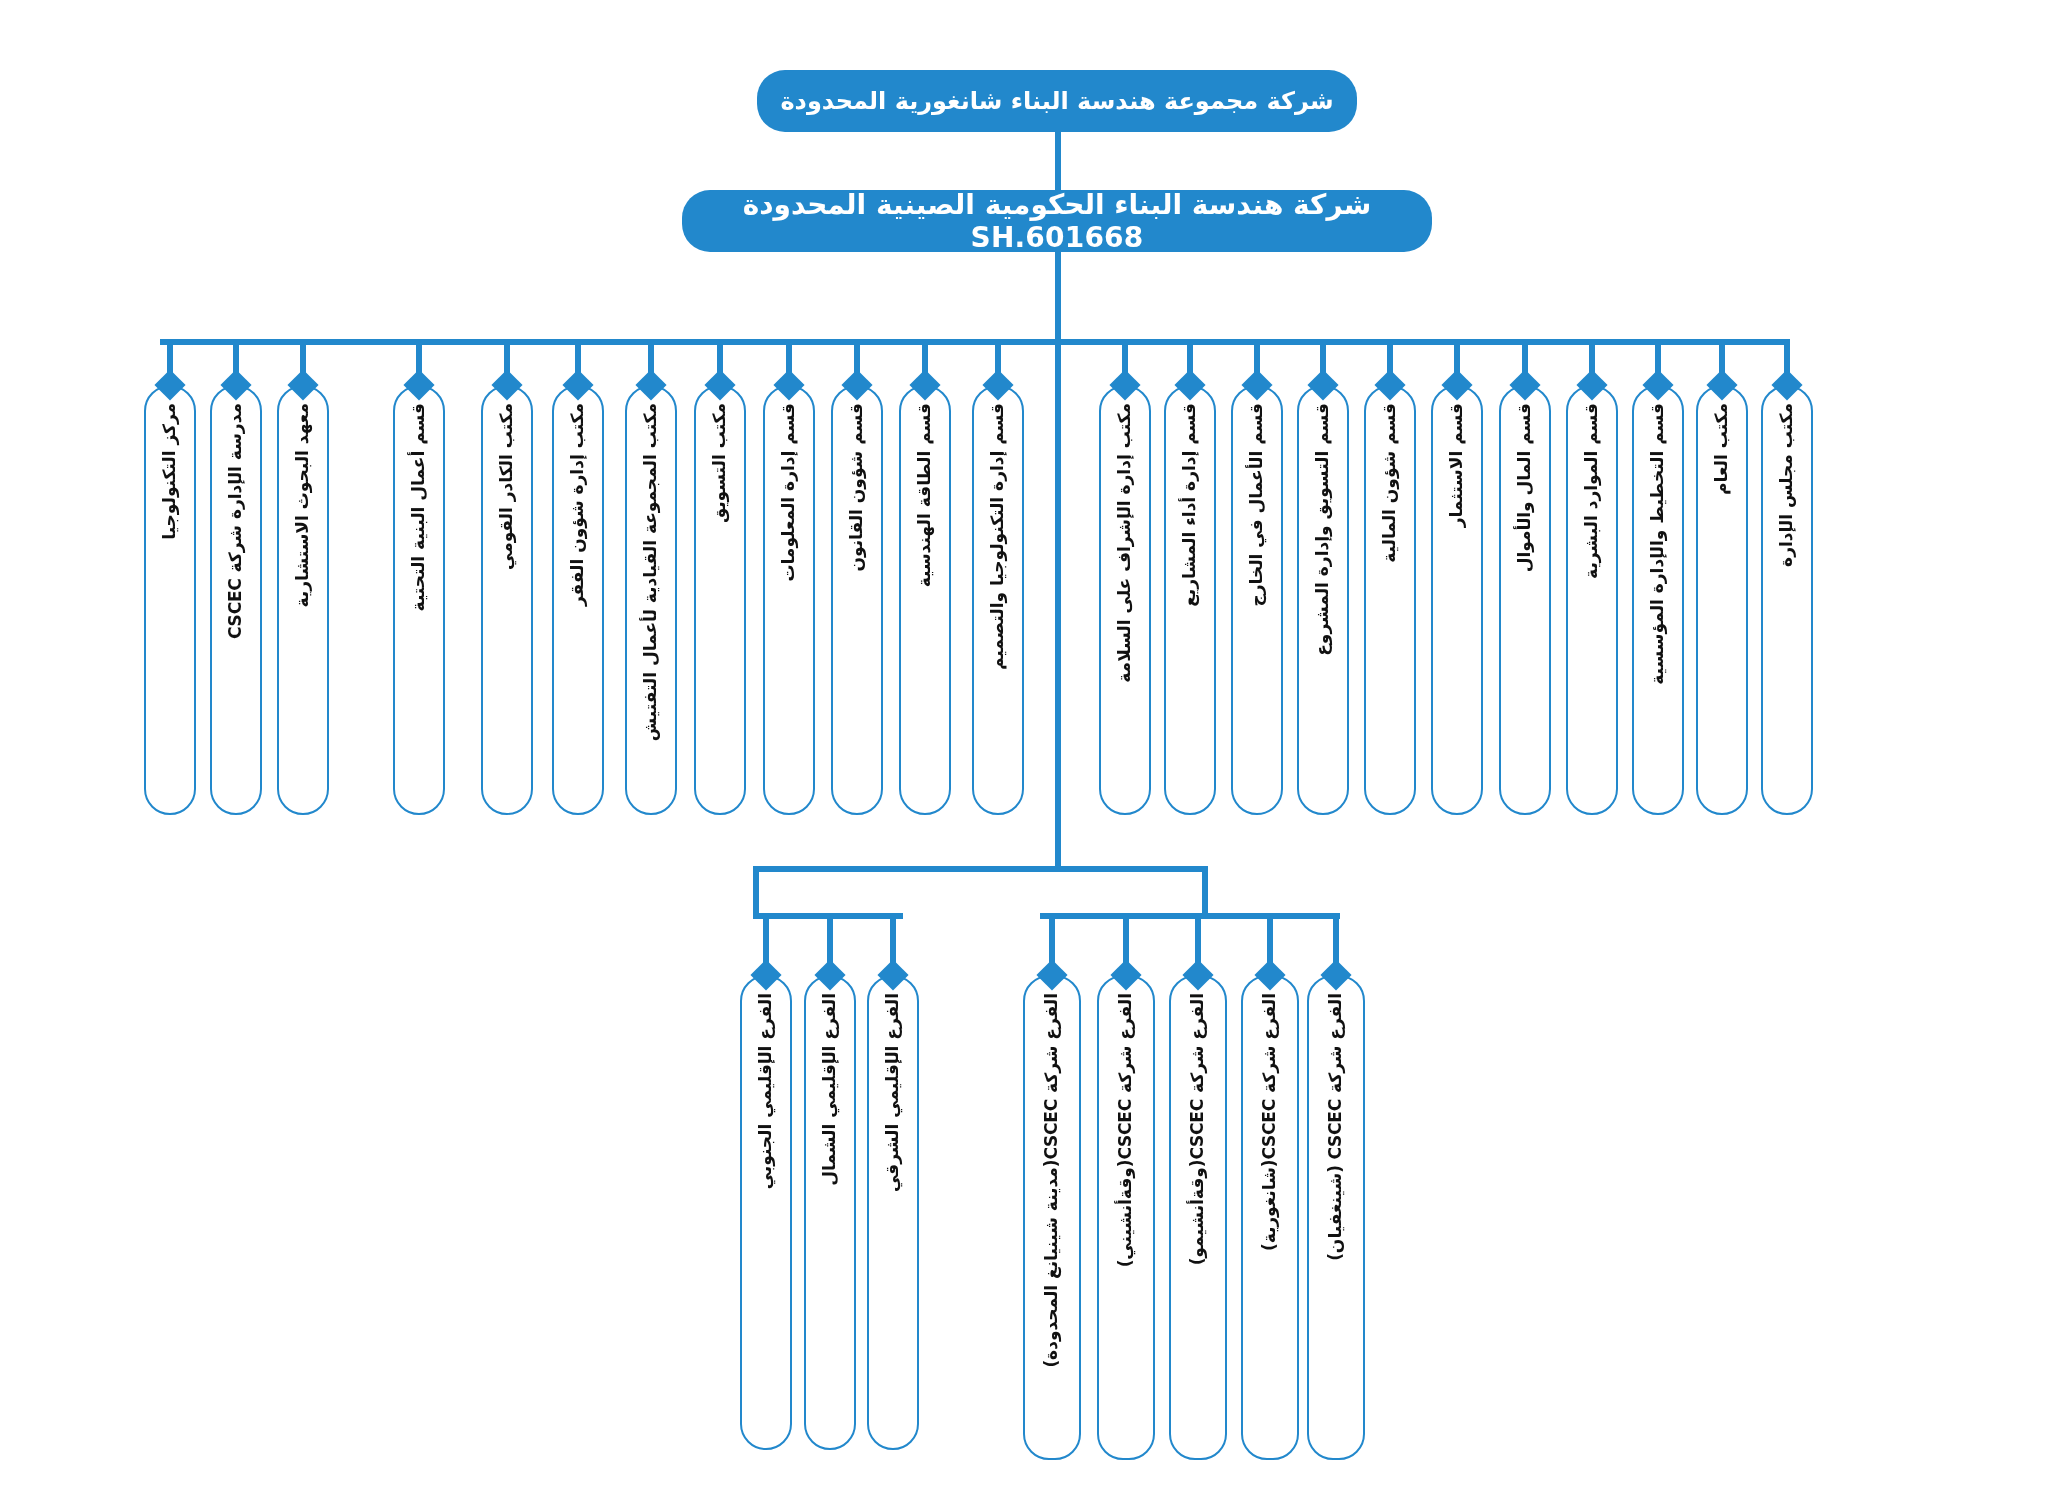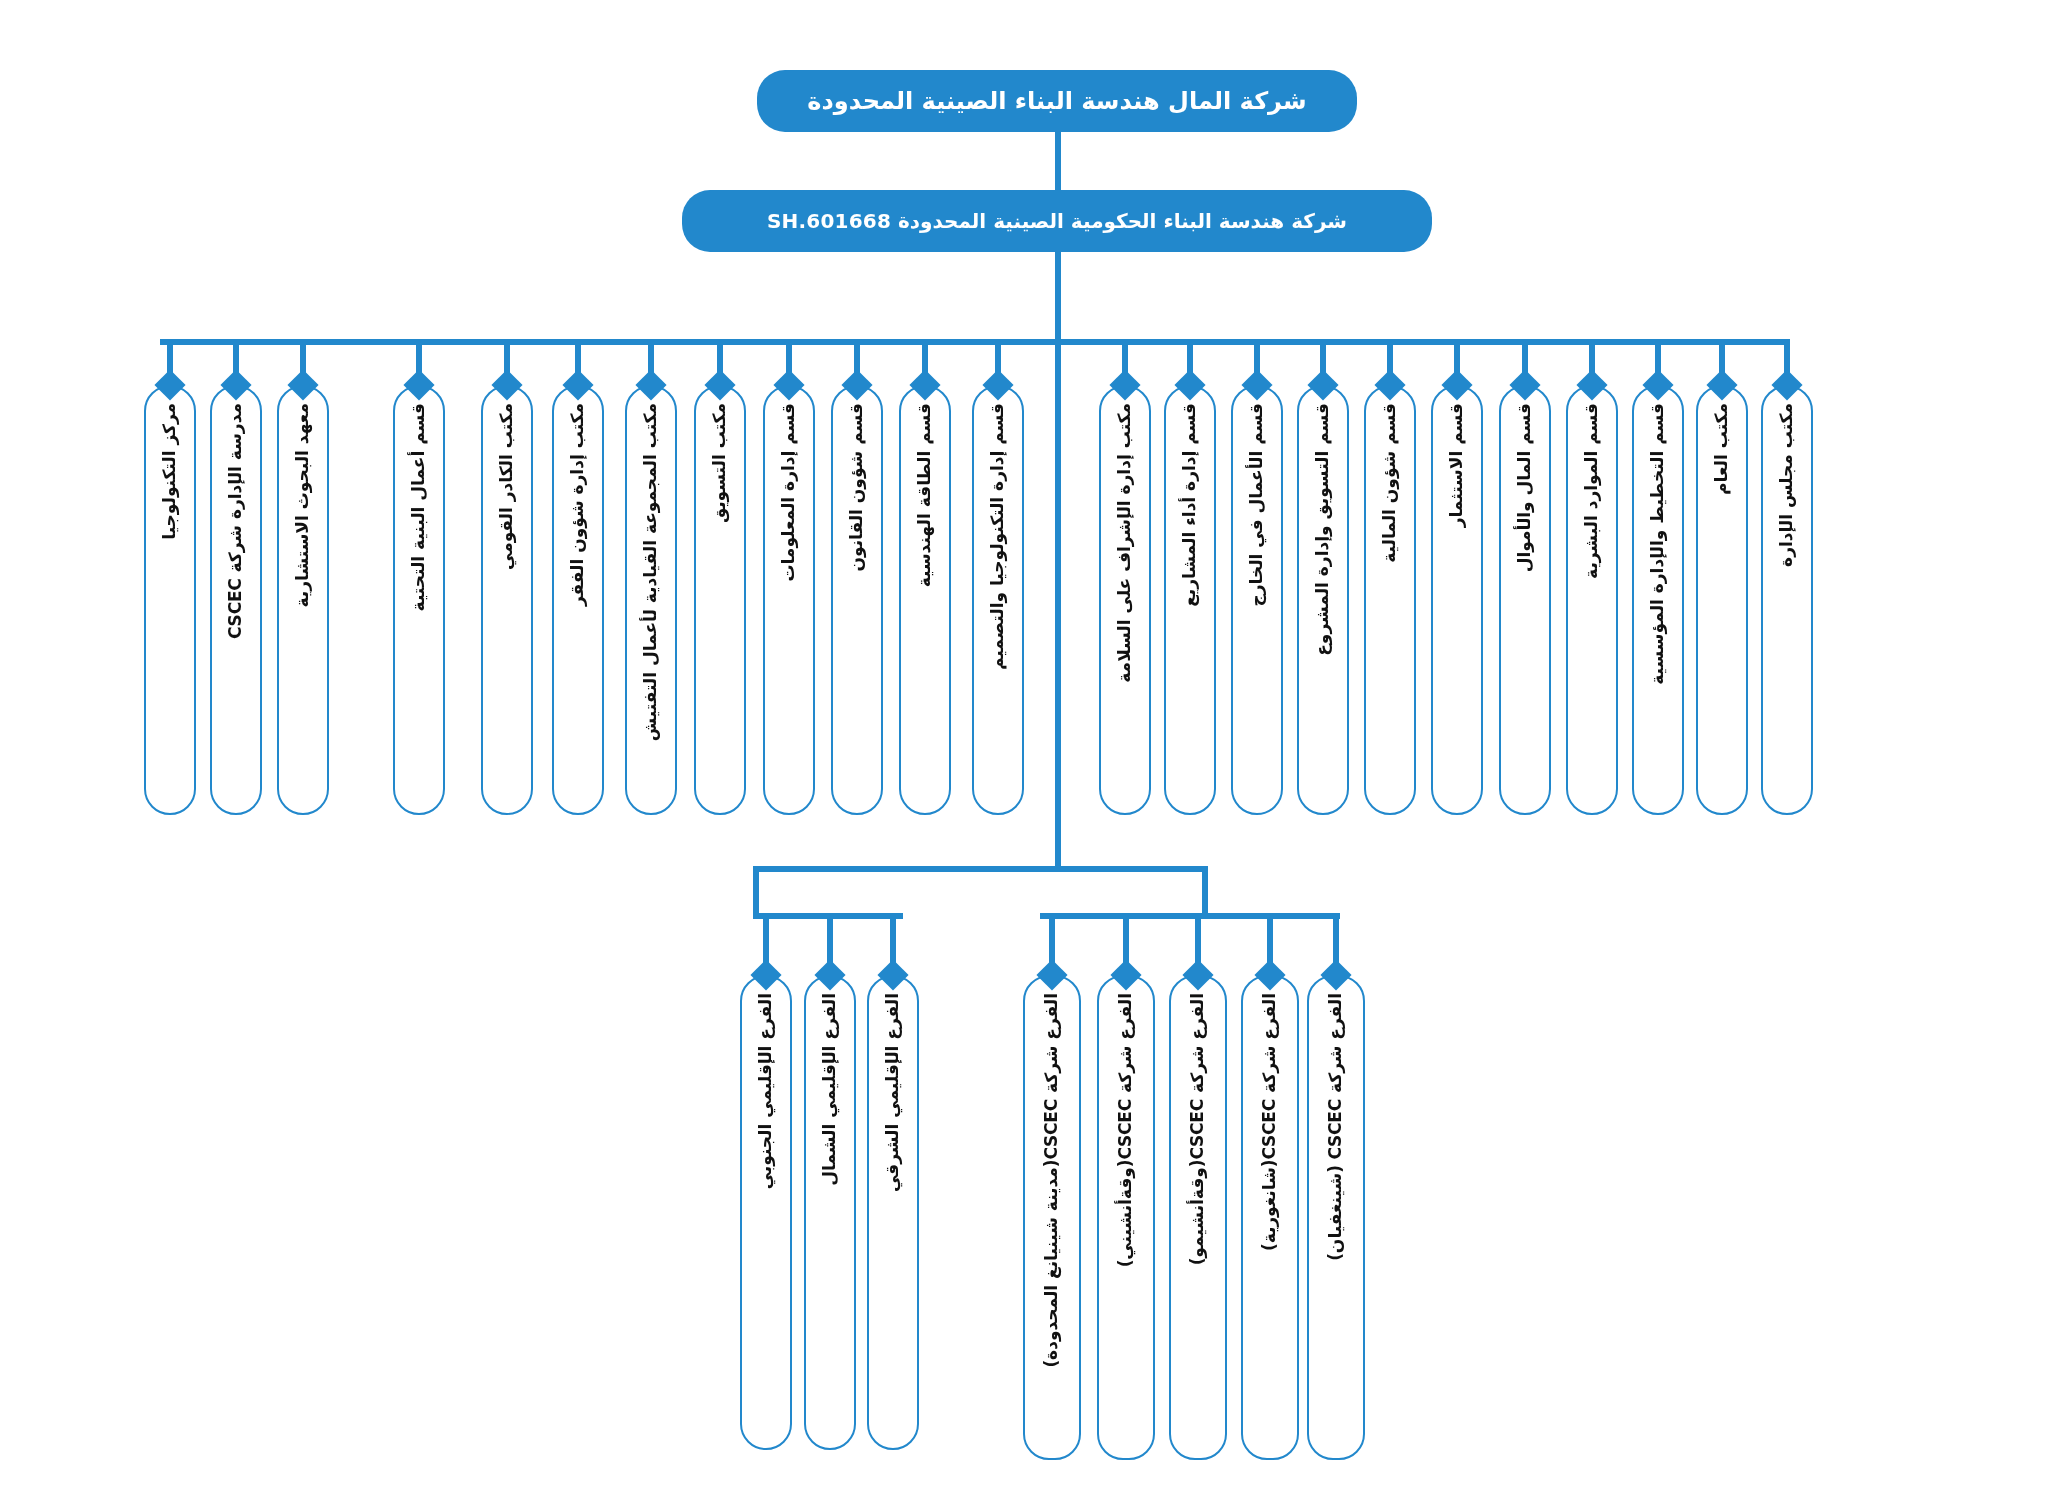"شركة المال هندسة البناء الصينية" div.top-box { text: المال هندسة البناء الصينية -> مجموعة هندسة البناء شانغورية }
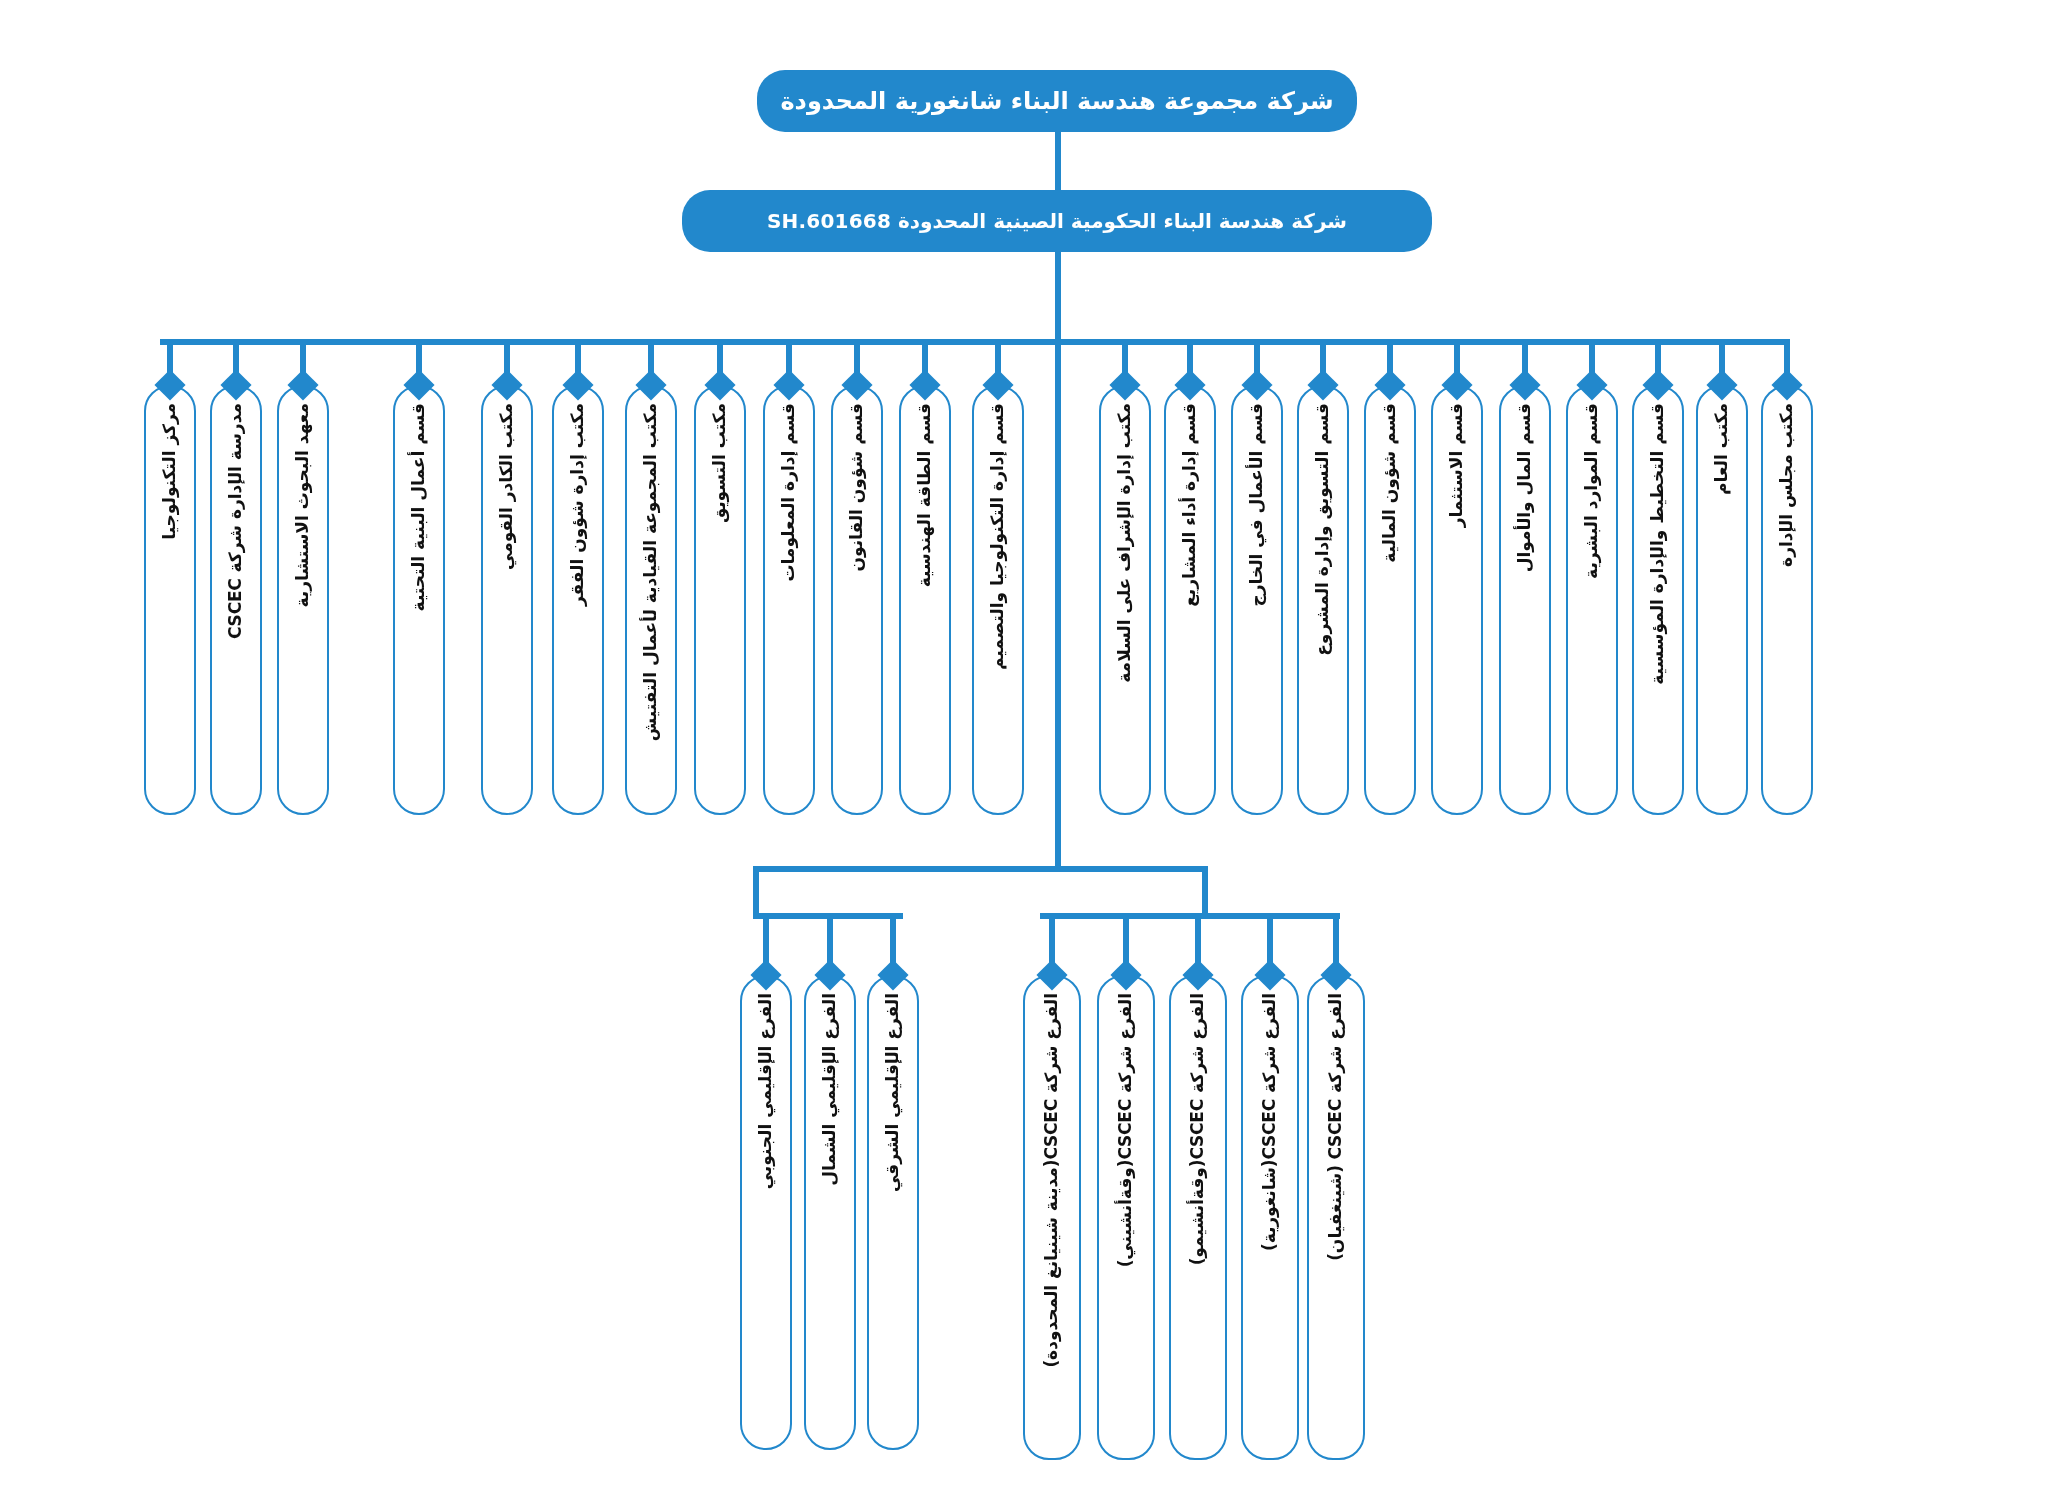"شركة هندسة البناء الحكومية الصينية" #gov-box { font-size: 20px -> 28px }
